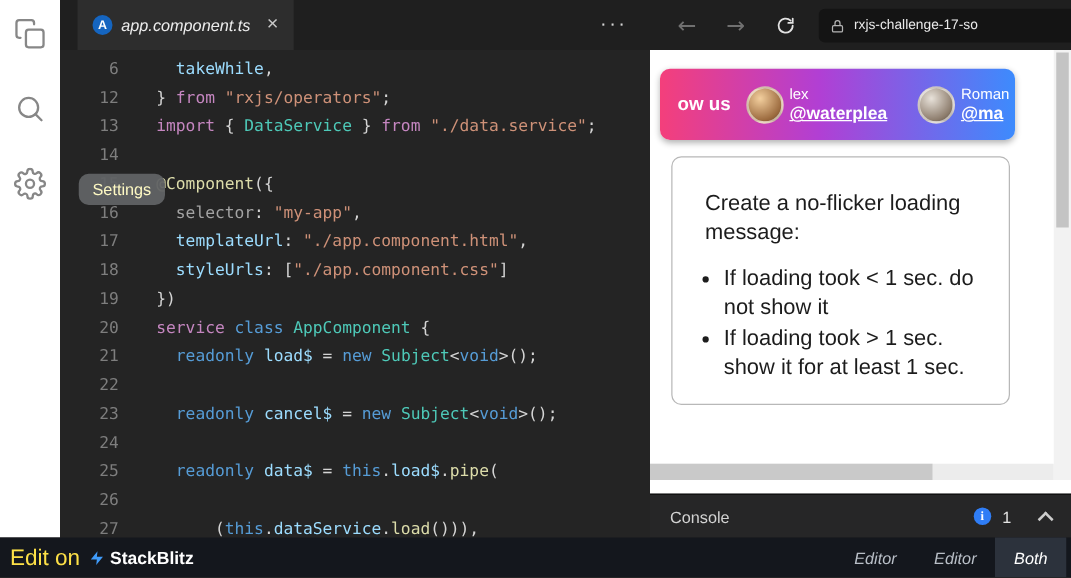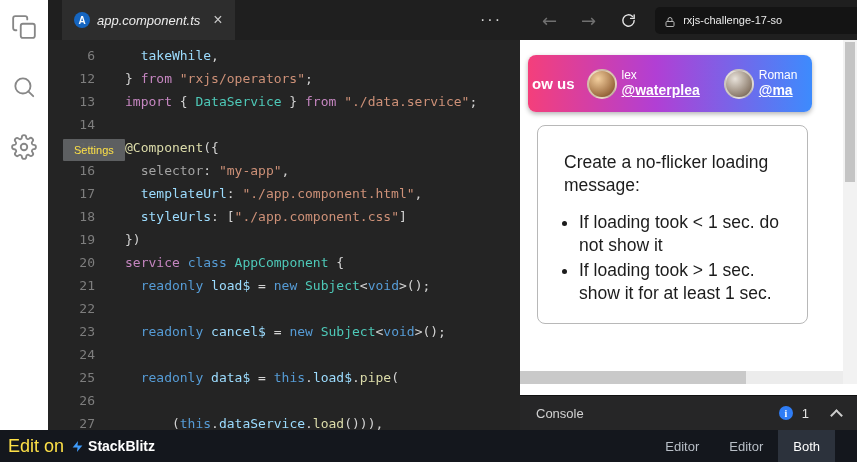"ow us" .banner { padding-left: 4px -> 14px }
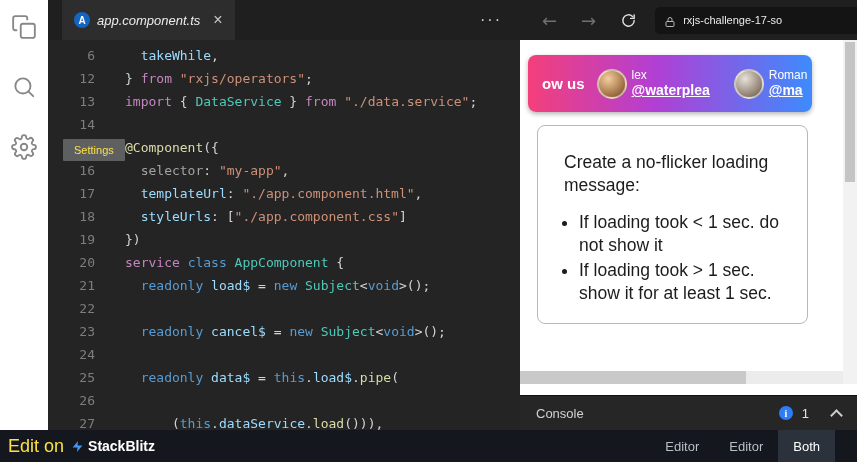"Settings" .tooltip { border-radius: 1px -> 8px; color: #fde047 -> #fef9c3; font-size: 11px -> 13px }
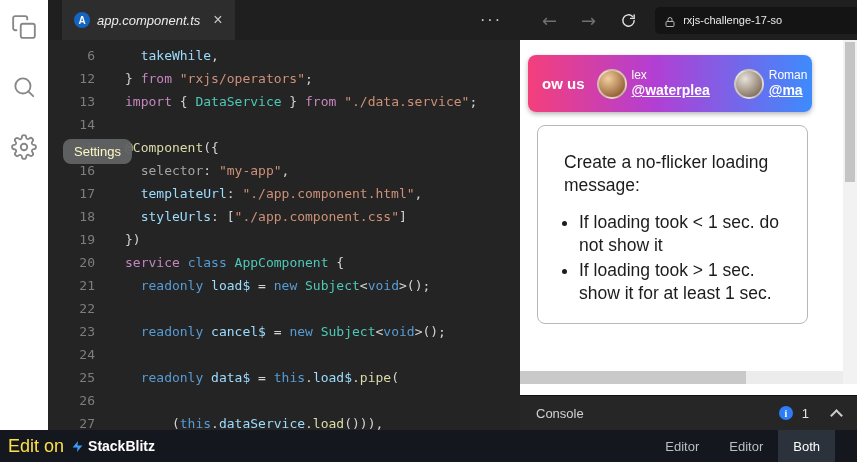"Editor" .modes { font-style: none -> italic; margin-right: 22px -> 4px }
